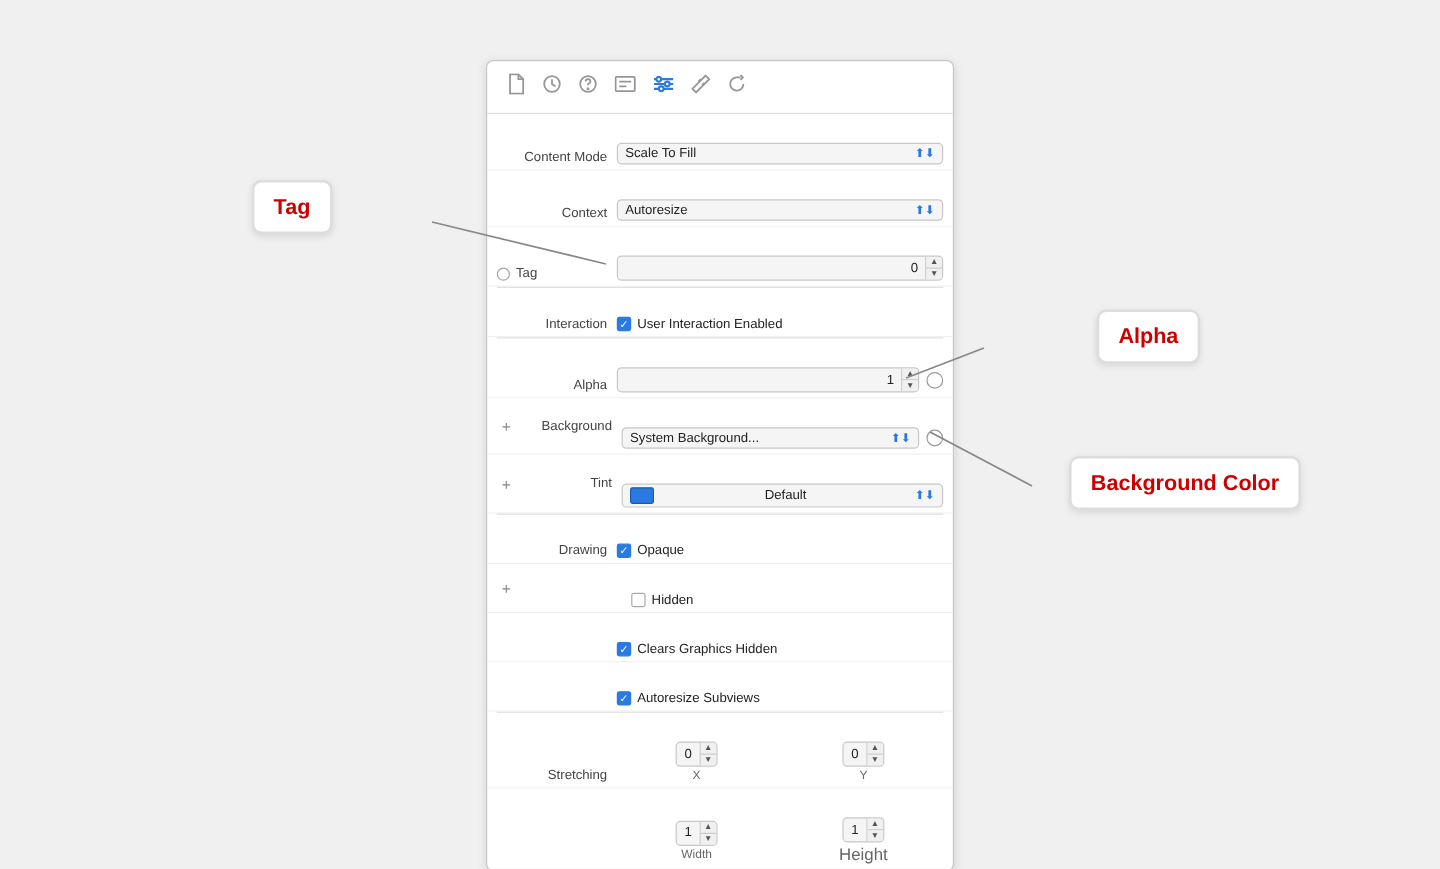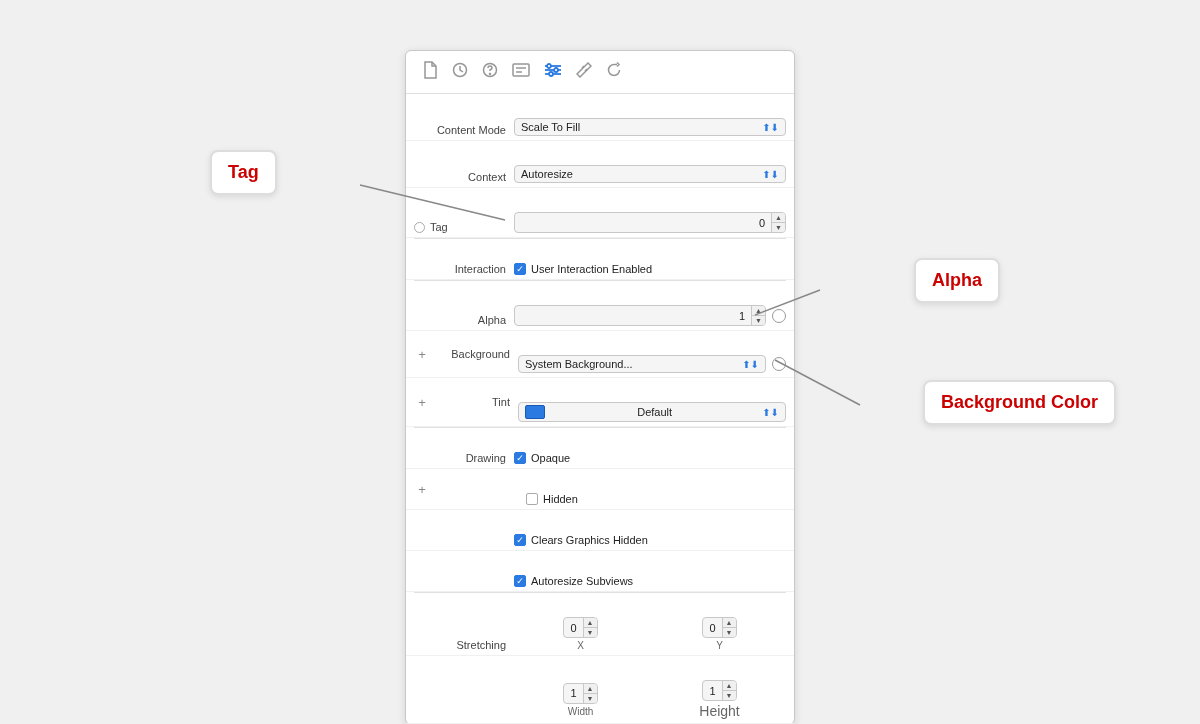"Background Color" div.callout { right: 84px -> 116px }
